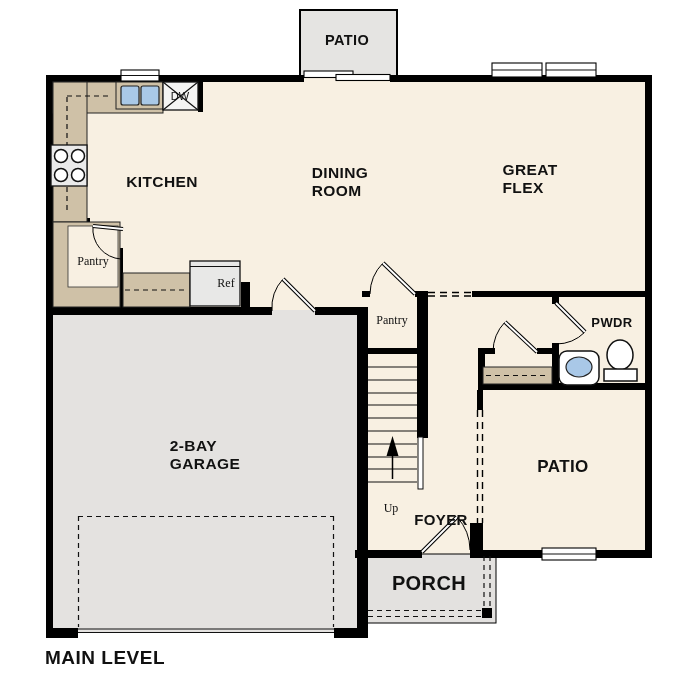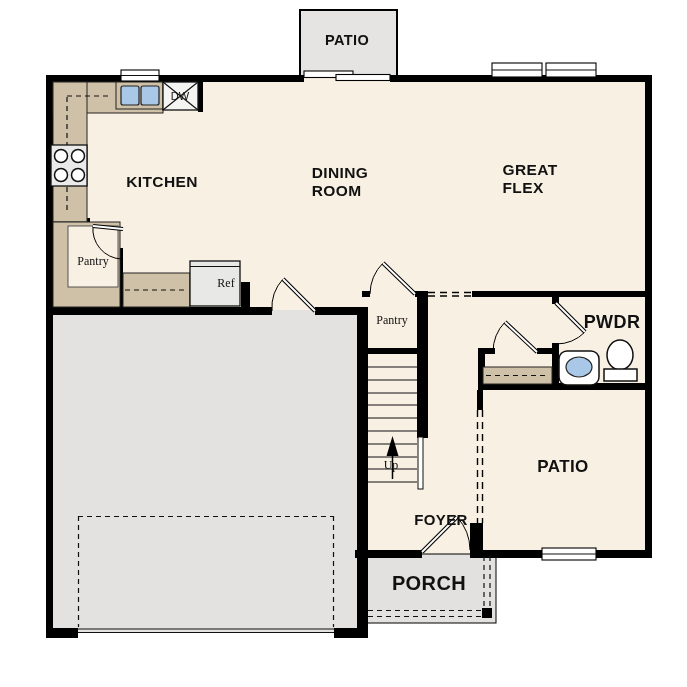"PWDR" div.label { font-size: 18px -> 13px }
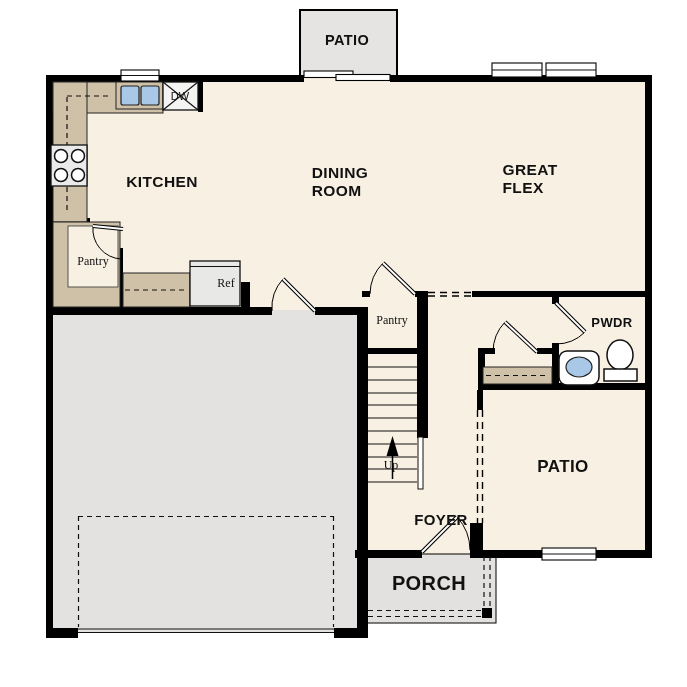"2-BAY" div.label { html: none -> <div>2-BAY GARAGE</div> }
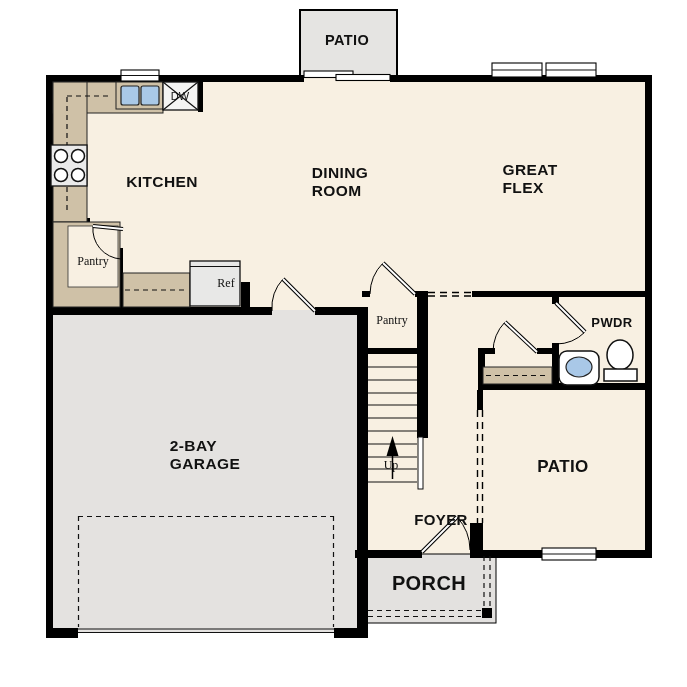"Up" div.label { top: 465px -> 508px }
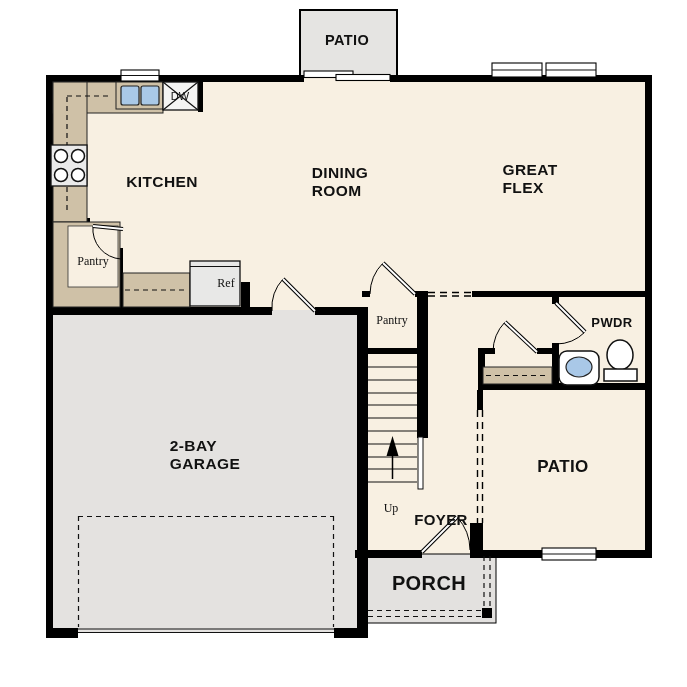"MAIN LEVEL" div.title { html: none -> <div>MAIN LEVEL</div> }
